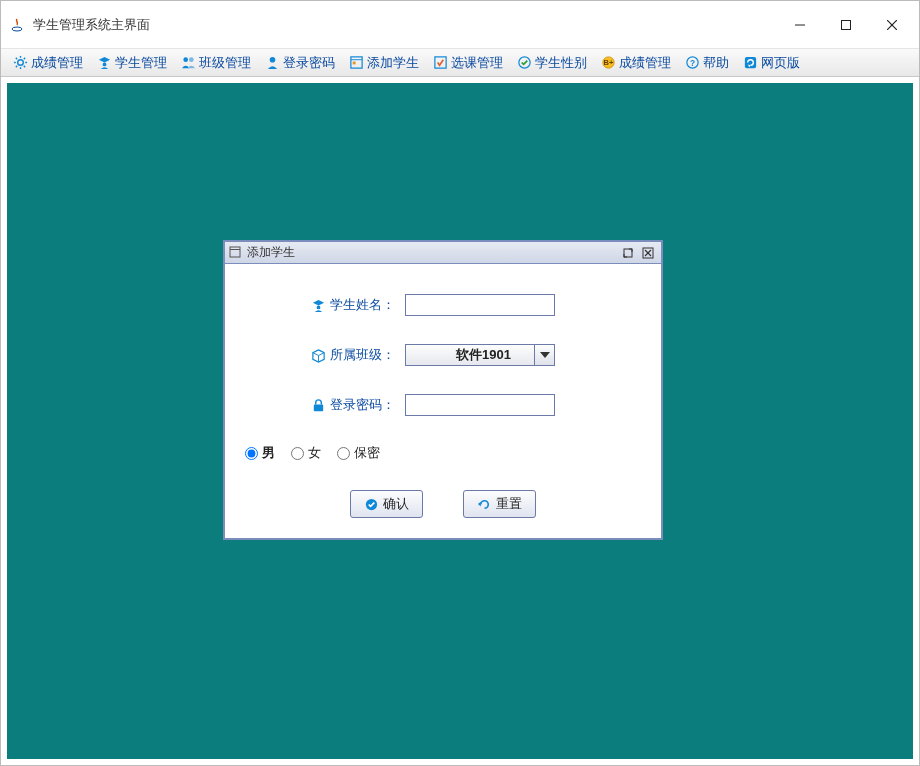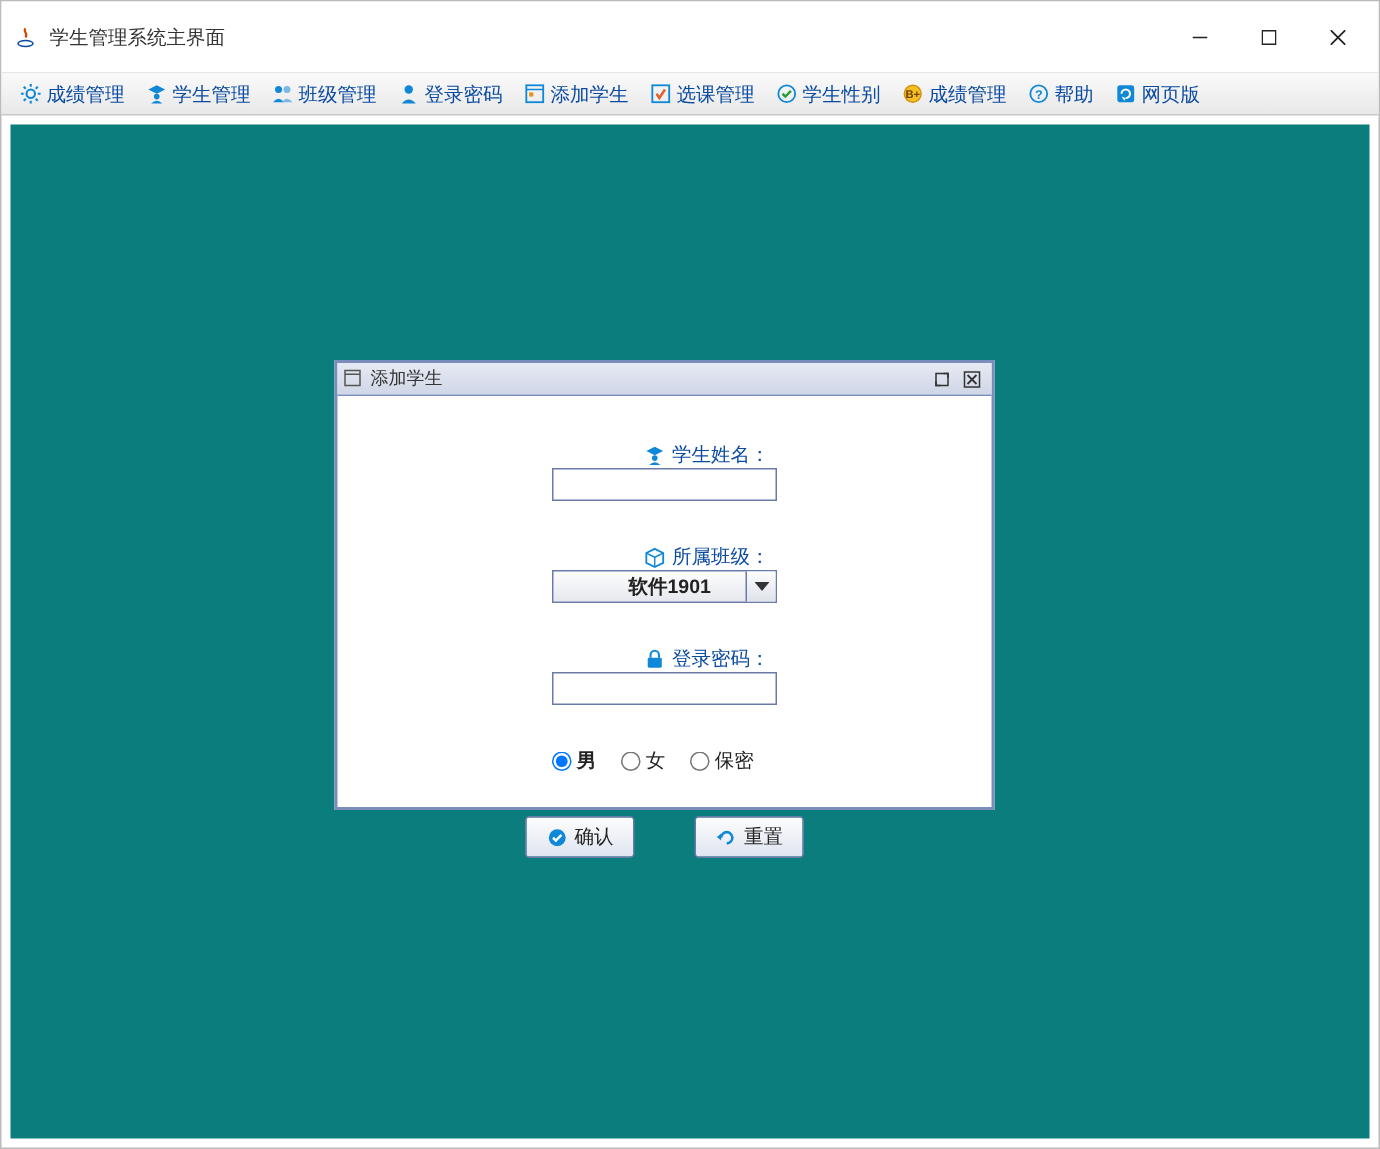"学生姓名：" .form-row { flex-direction: column -> none }
